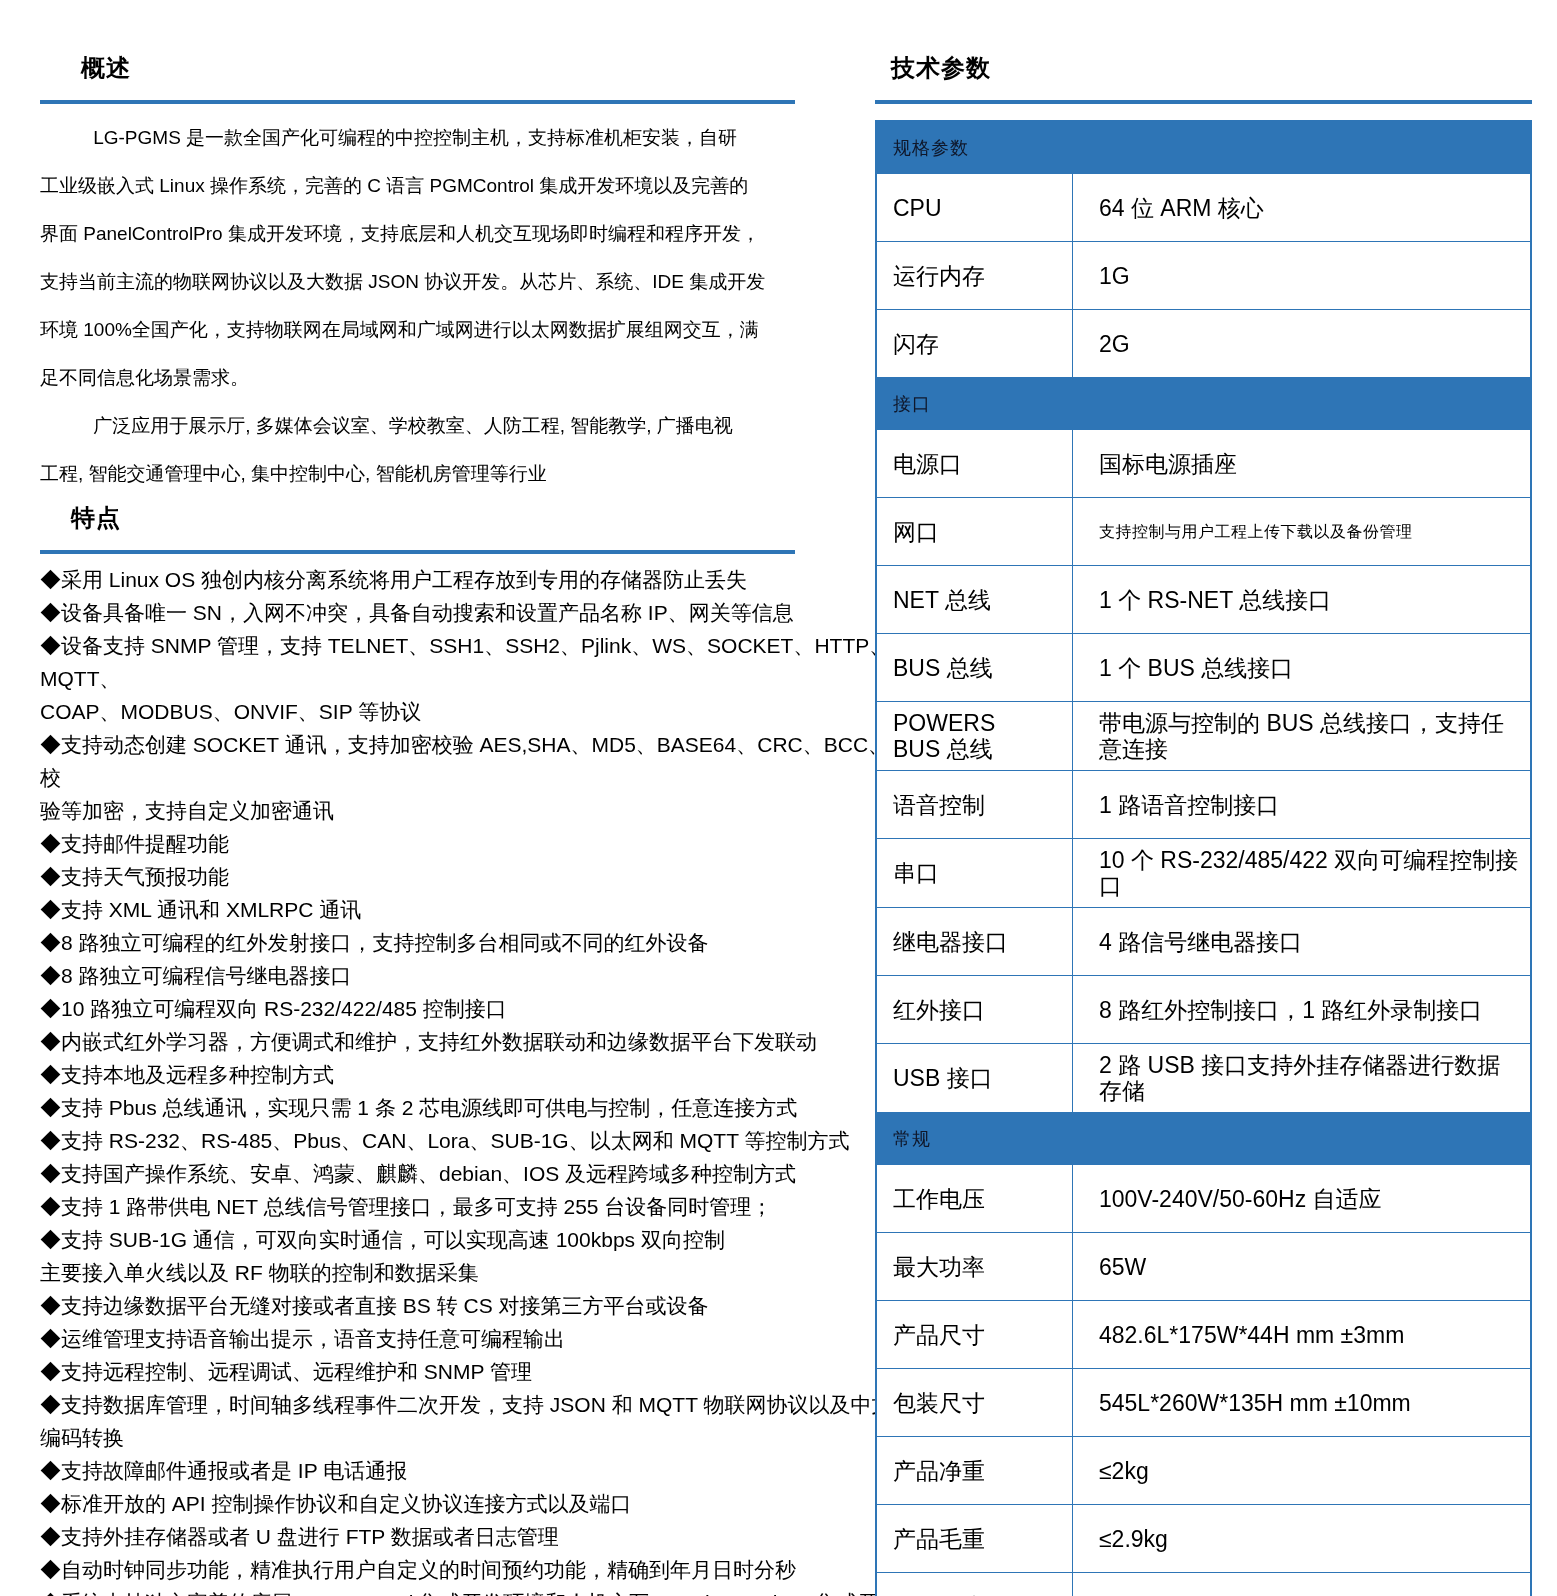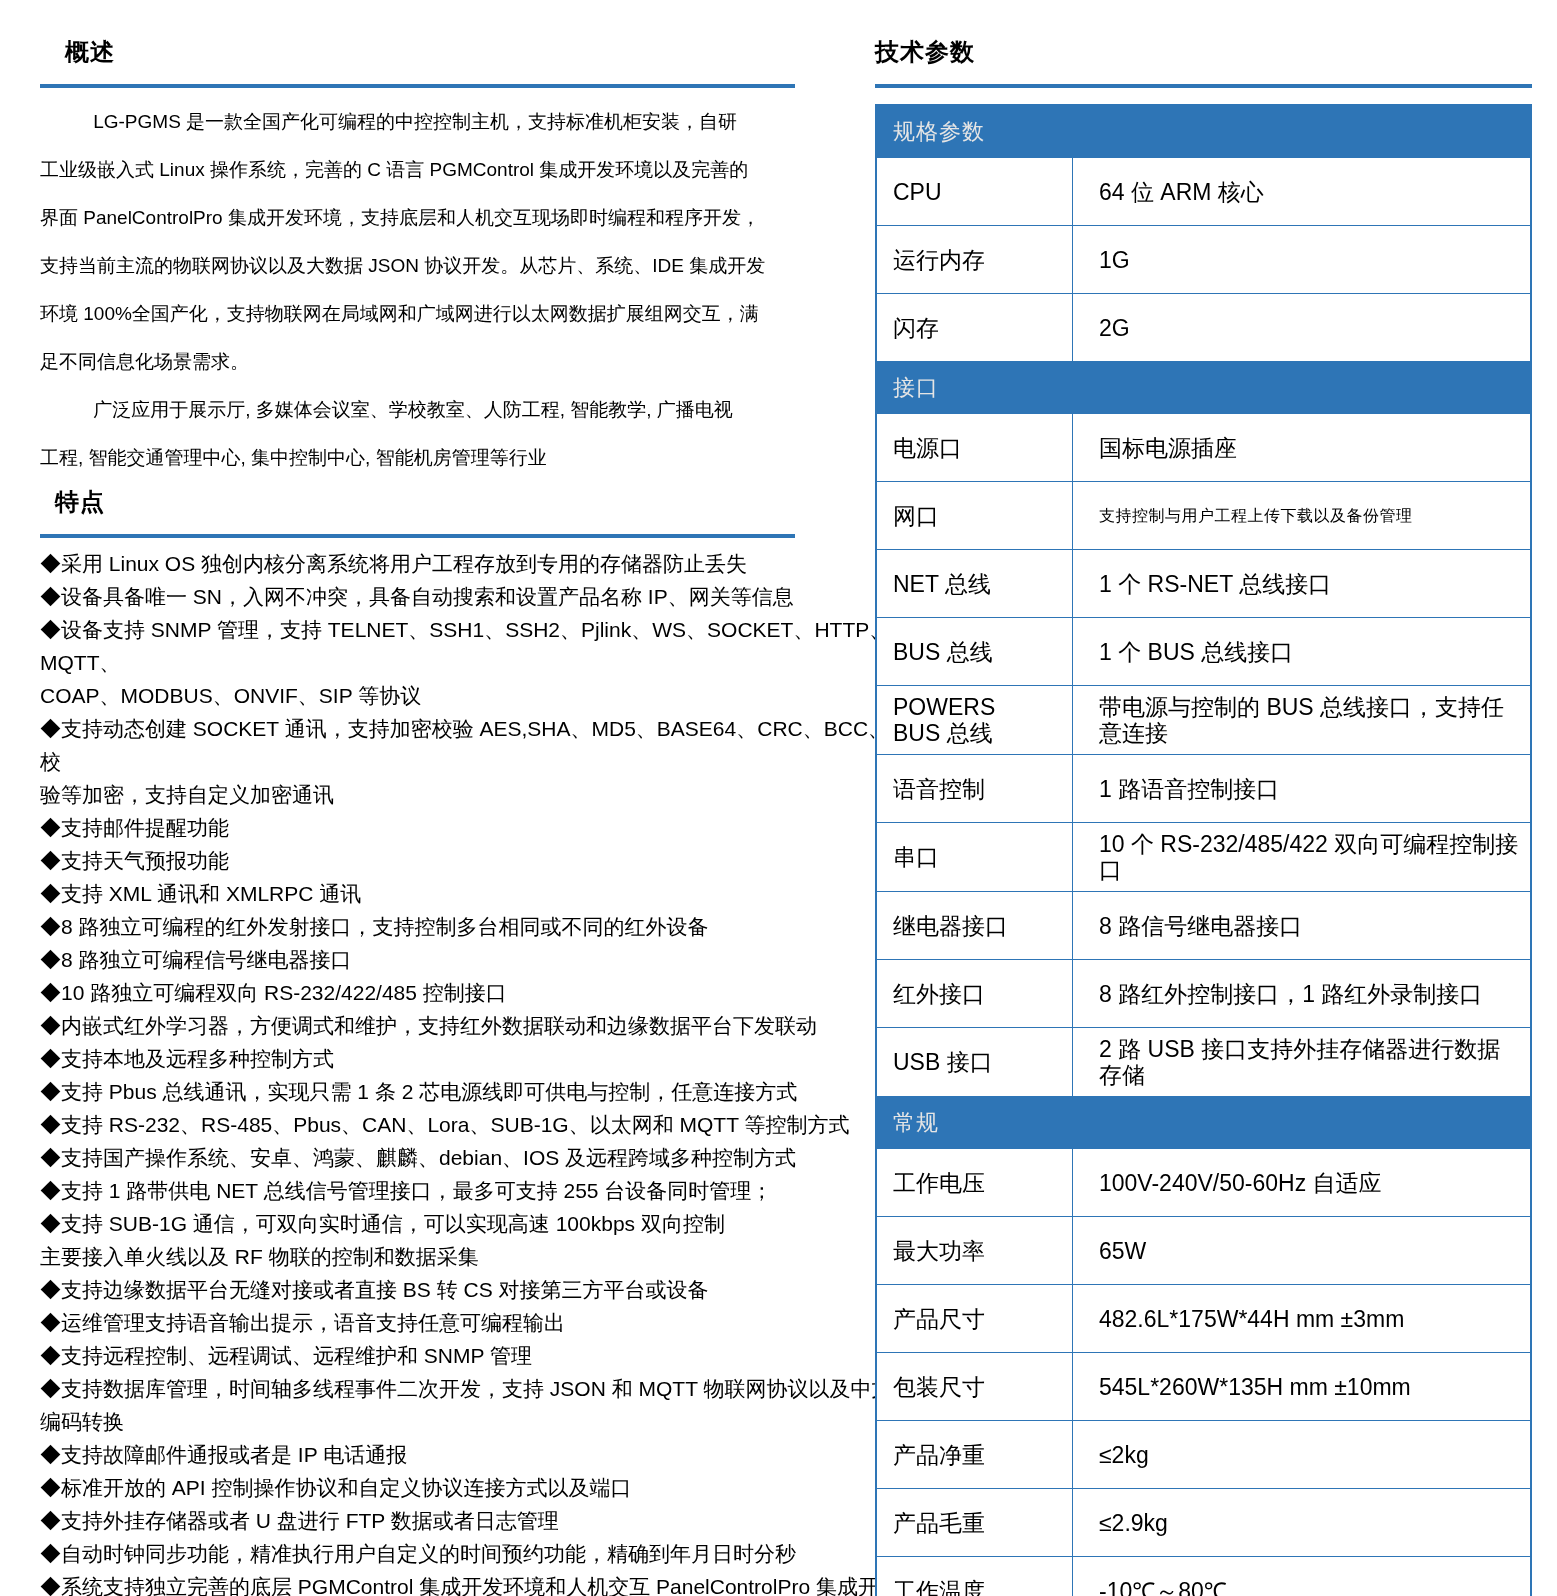"概述" .sec-title { margin: 0 -> 16px }
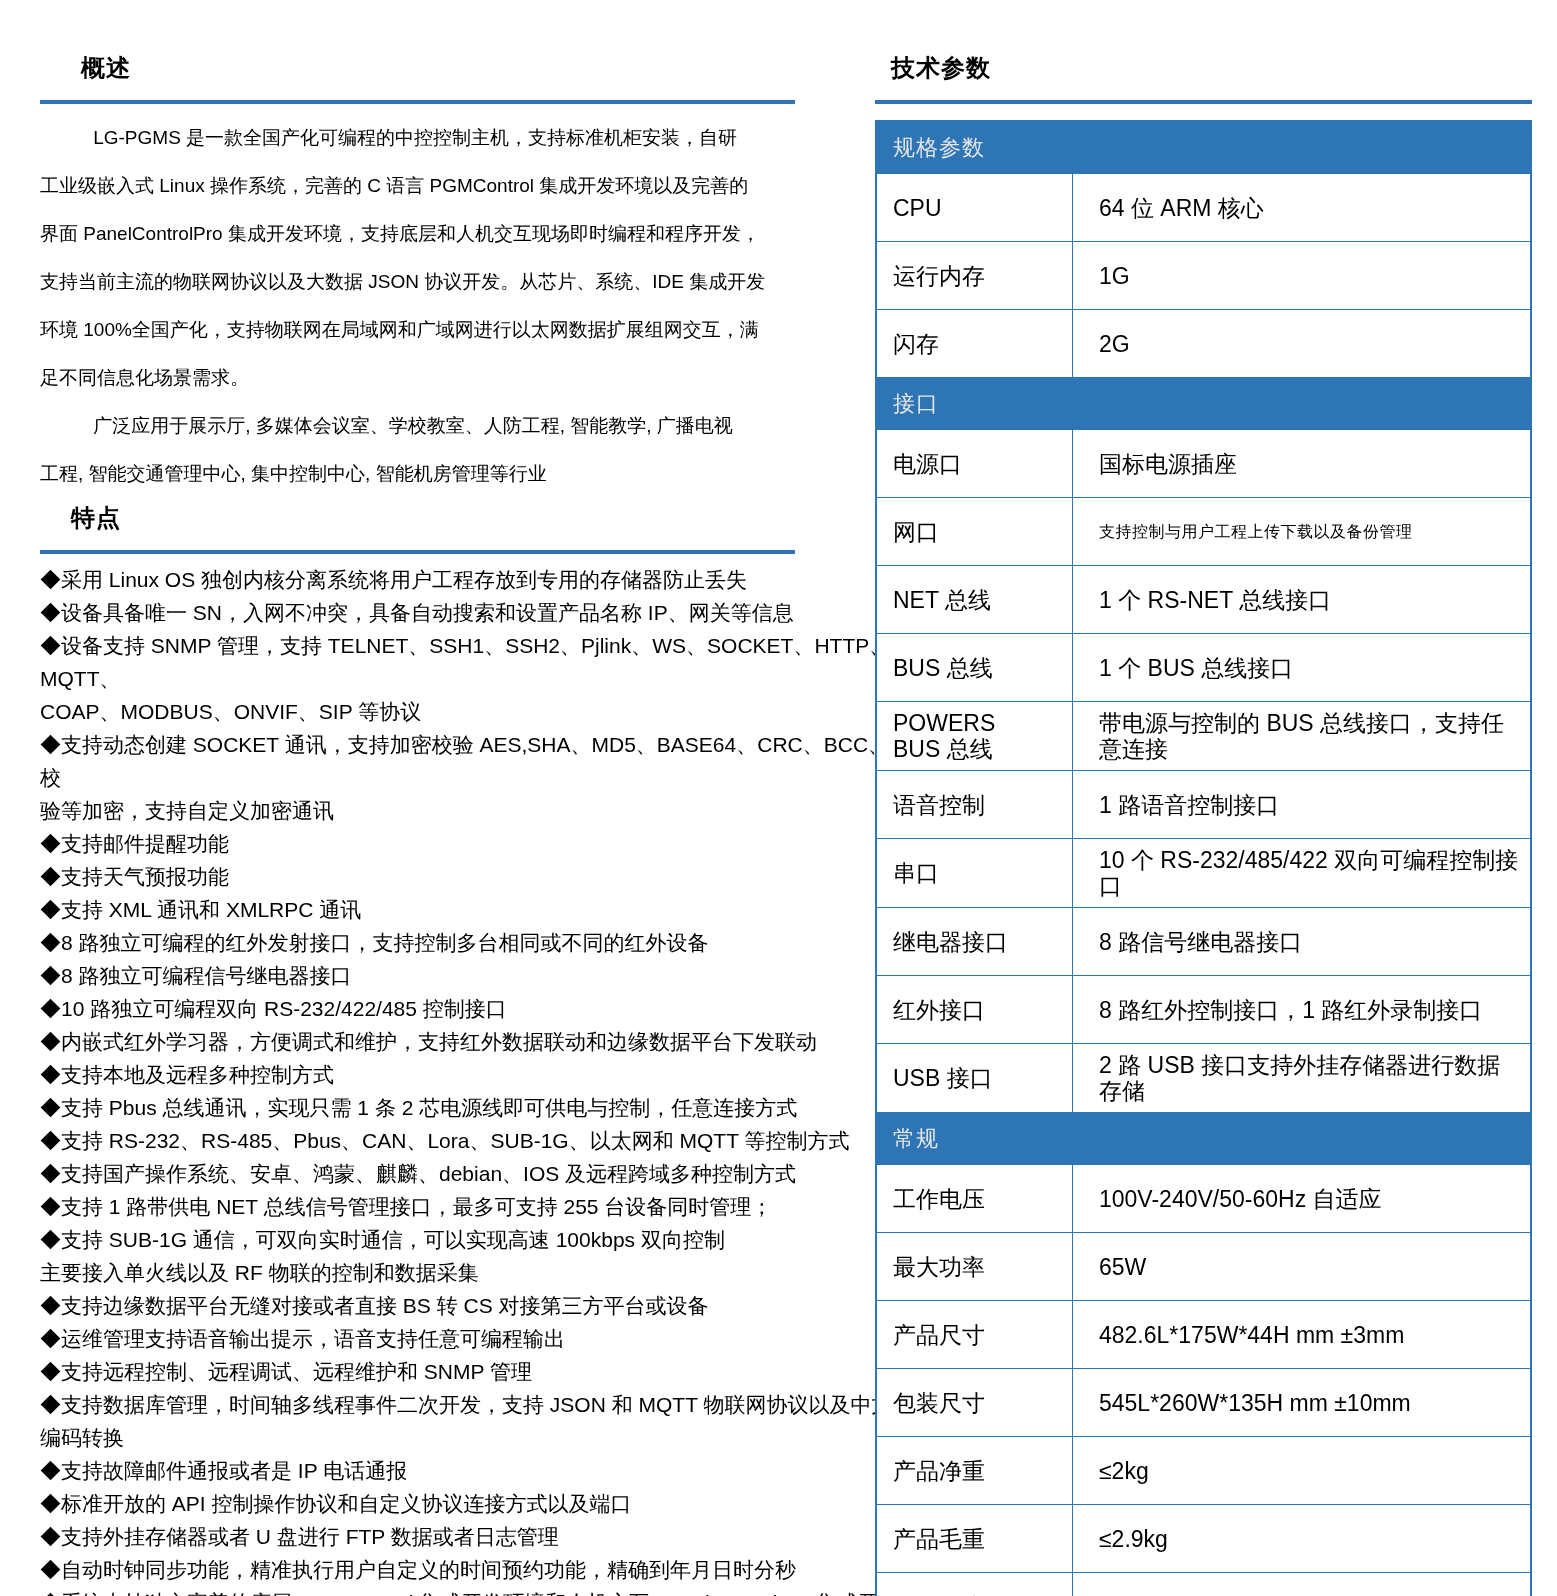"规格参数" .sec-bar { color: #e5e5e5 -> #0f172a; font-size: 22px -> 18px }
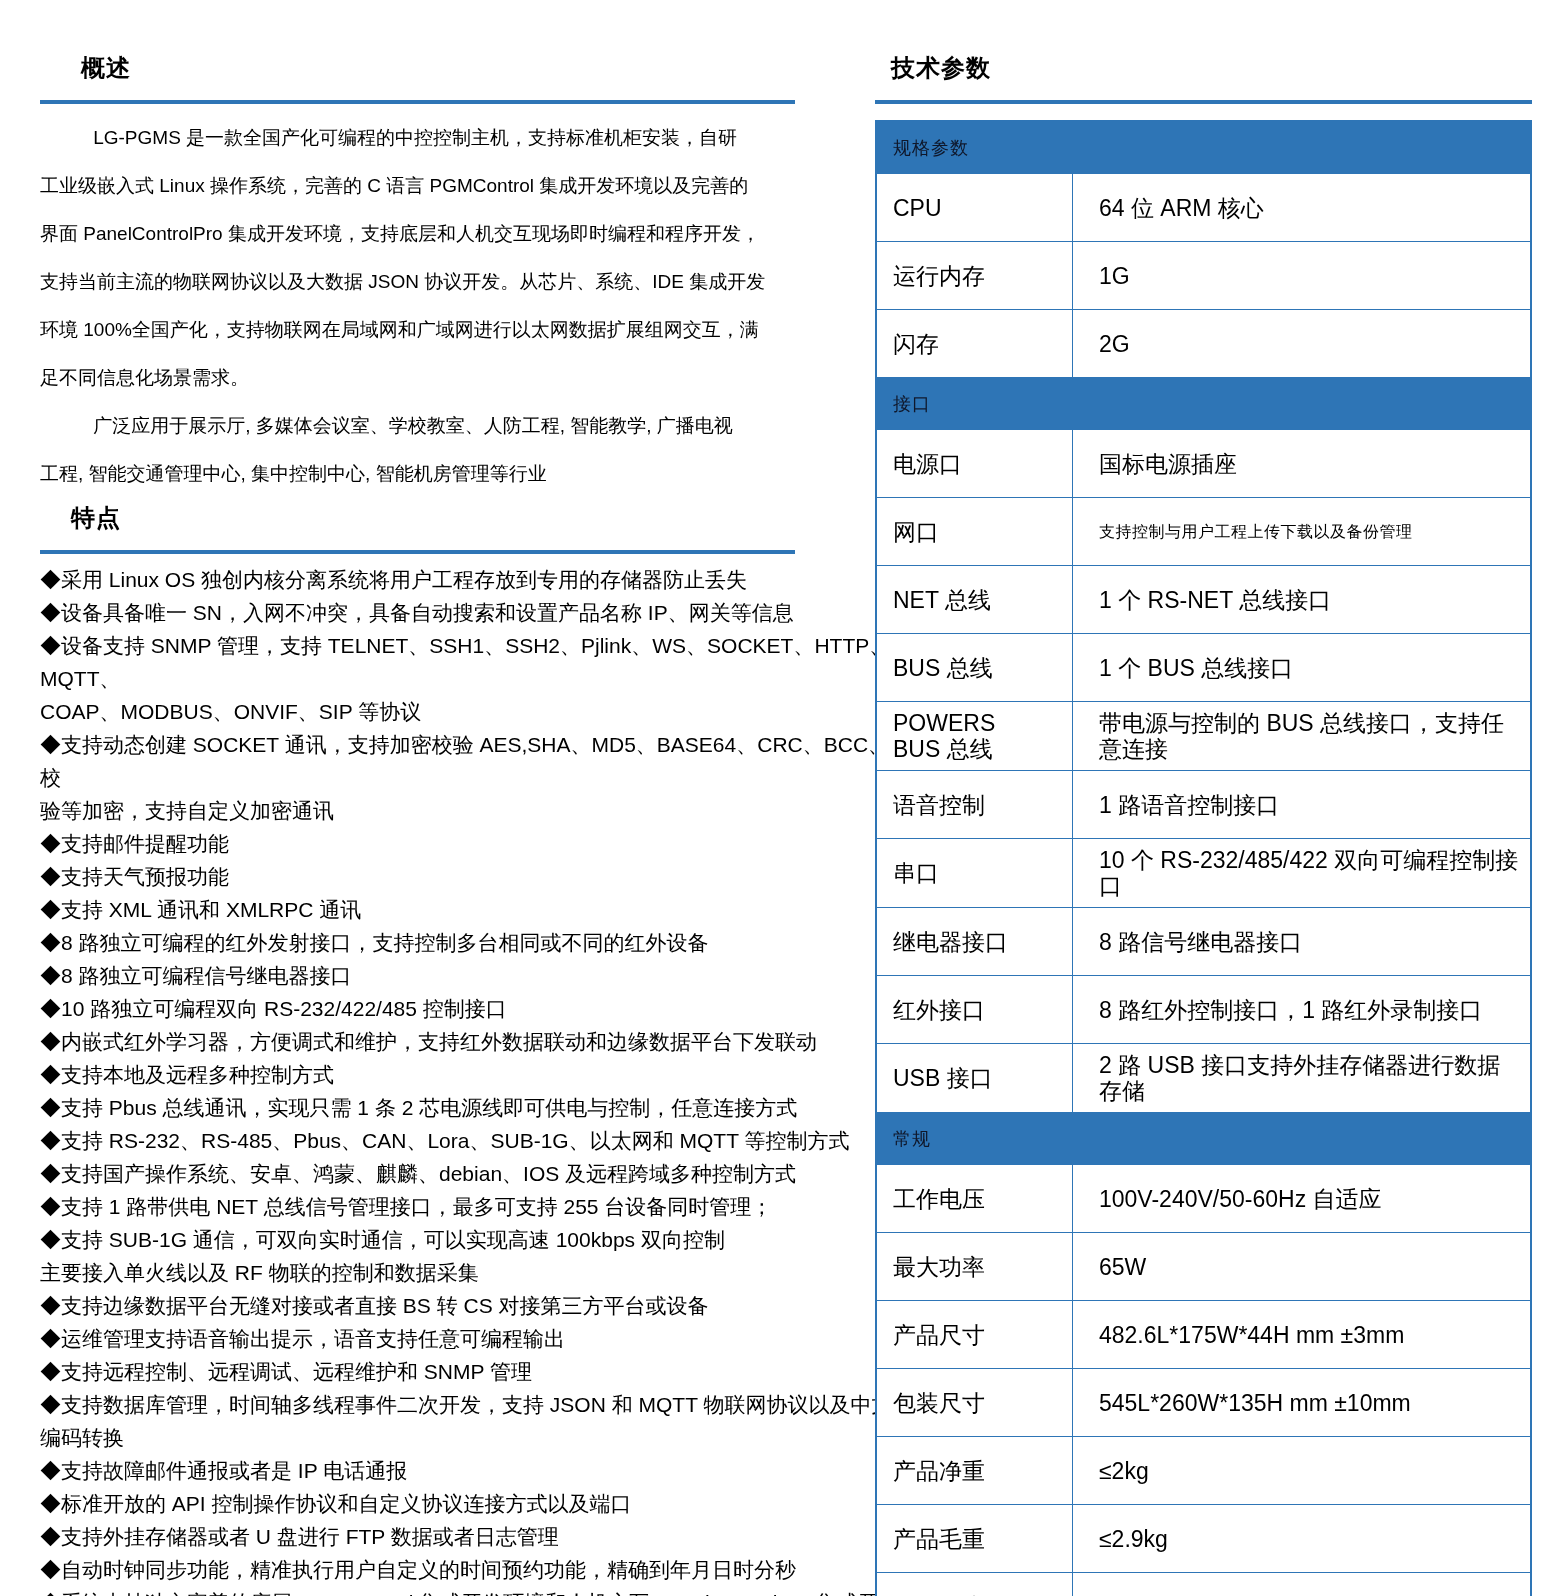"8 路信号继电器接口" div.cell { text: 8 -> 4 }
